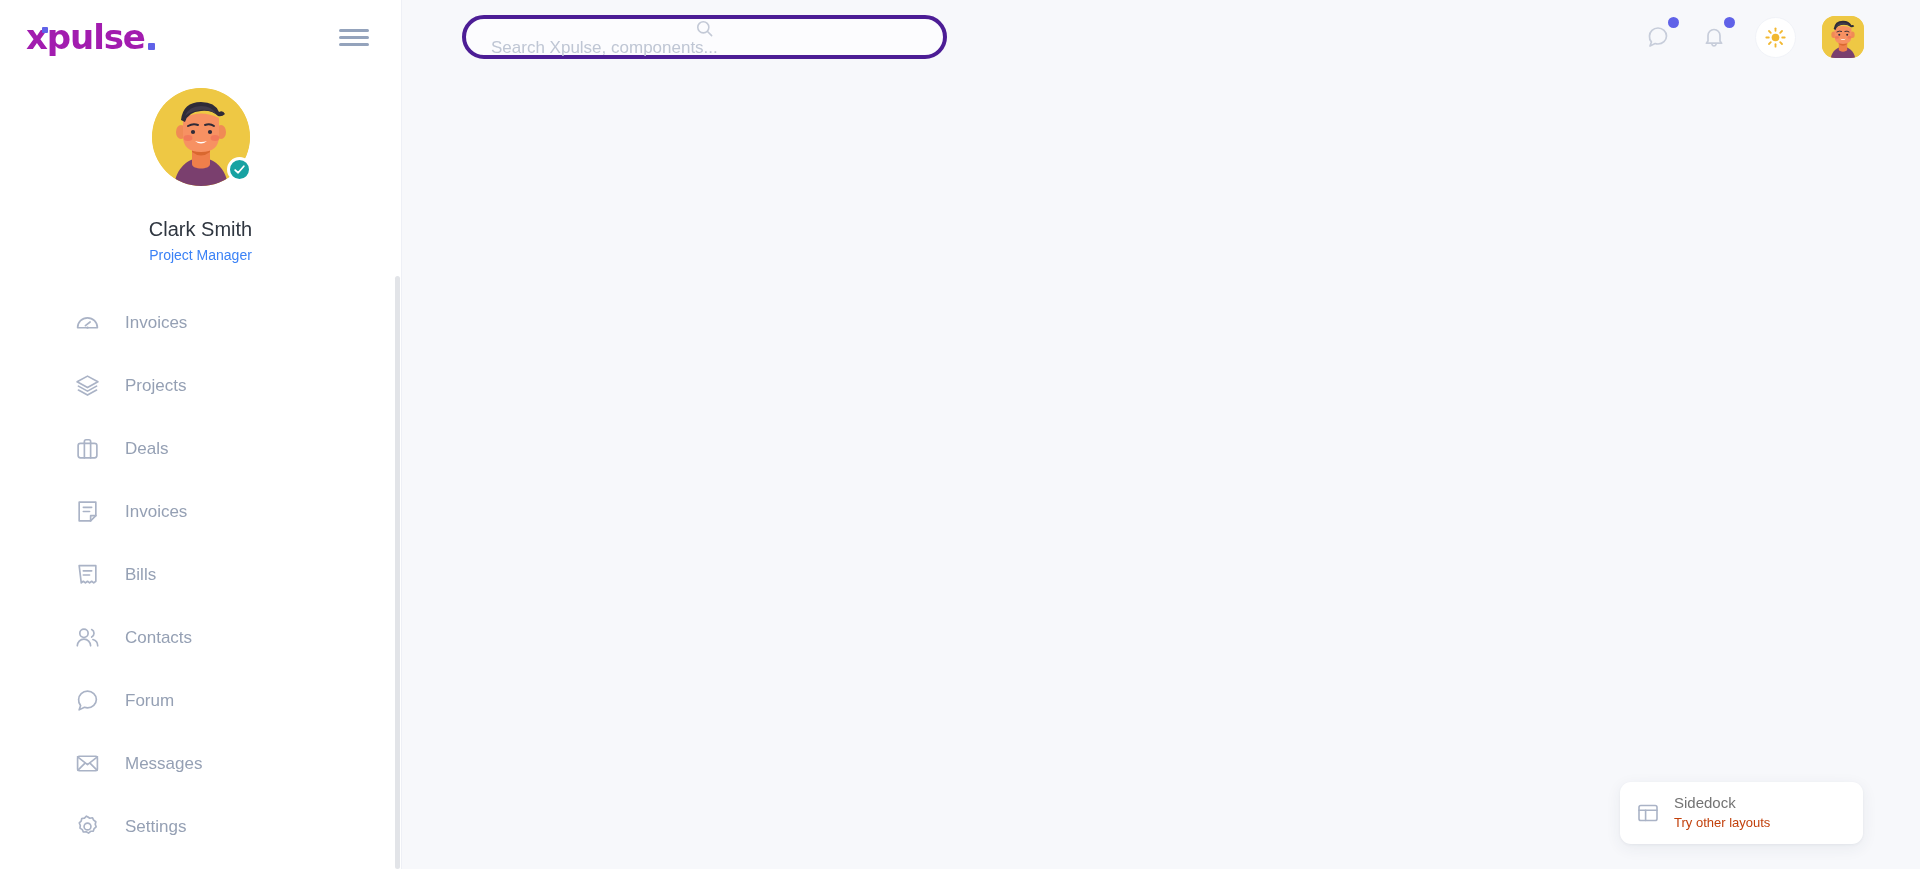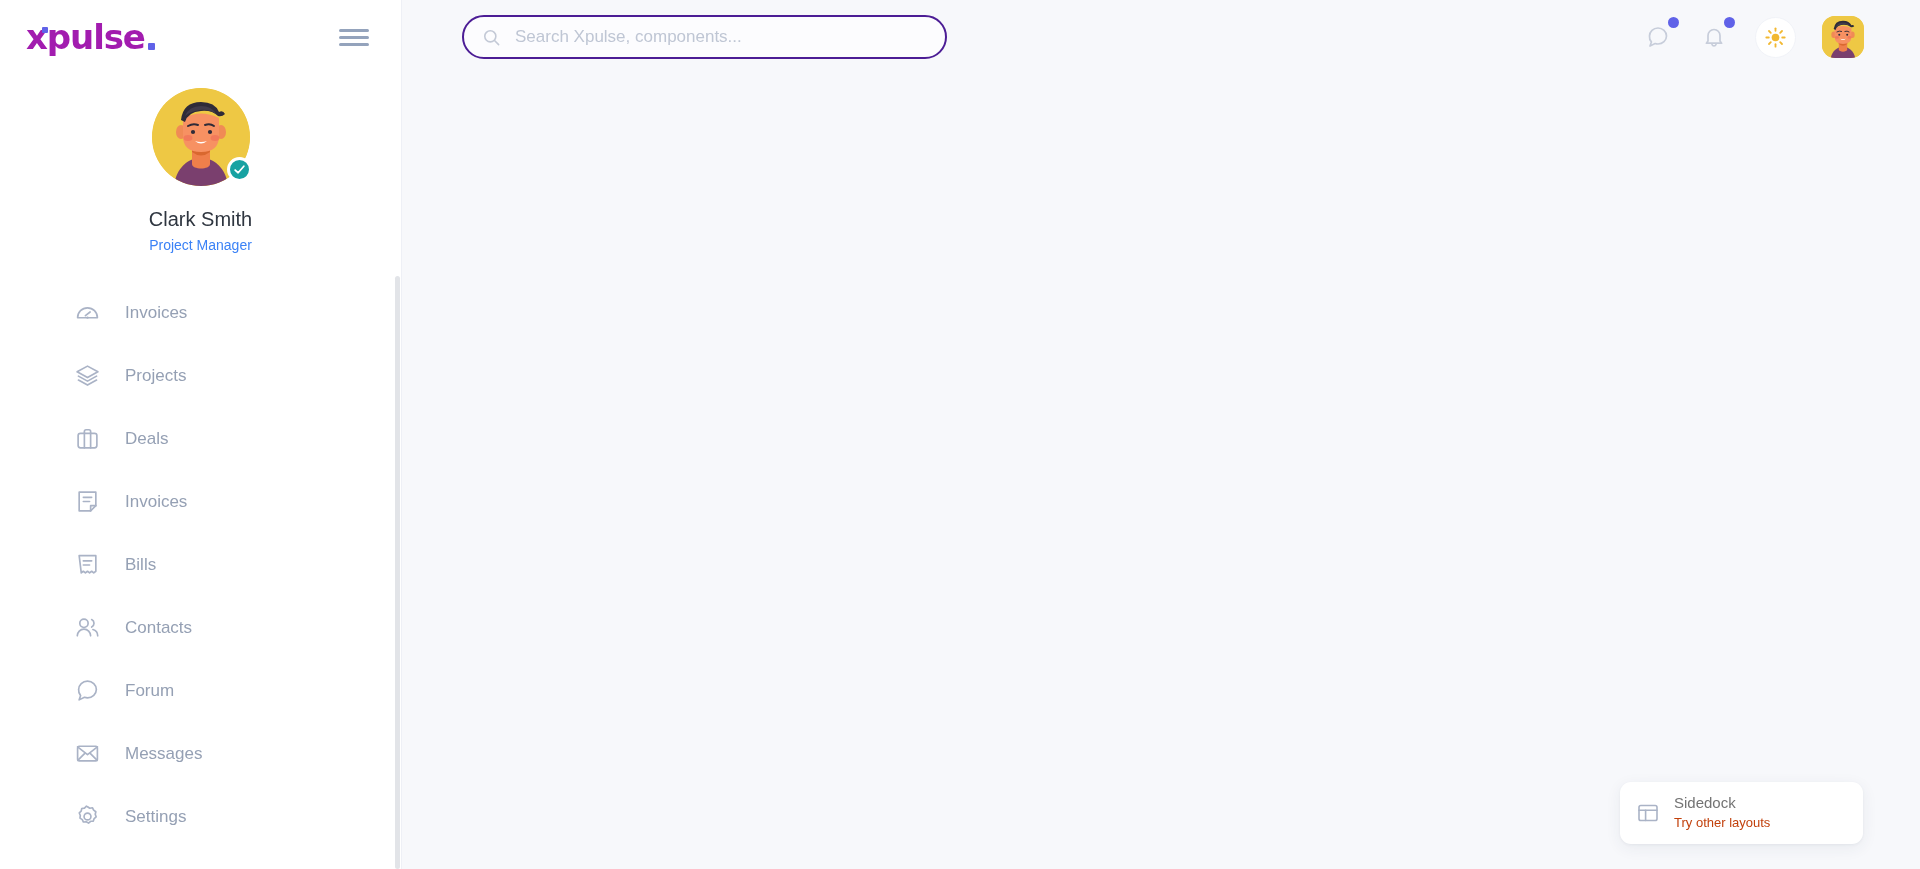"Search Xpulse, components..." #search-box { border: 2px solid #4c1d95 -> 4px solid #4c1d95; flex-direction: none -> column }
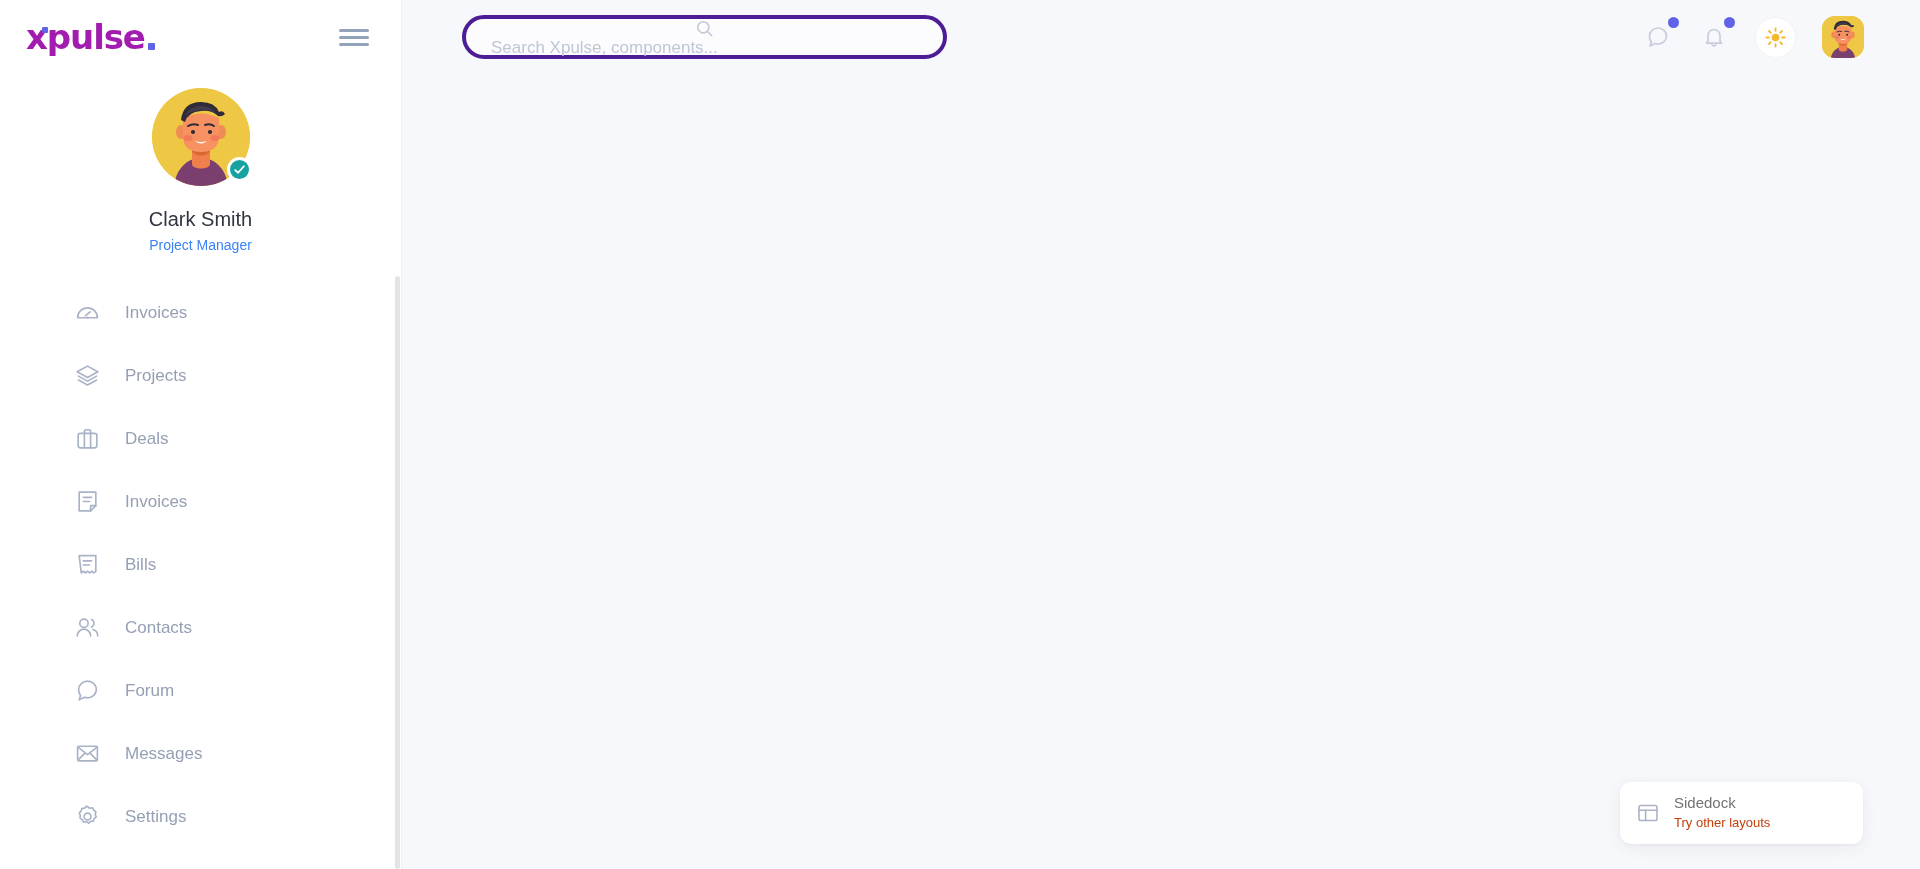"Clark Smith" #profile-name { margin-top: 18px -> 28px }
